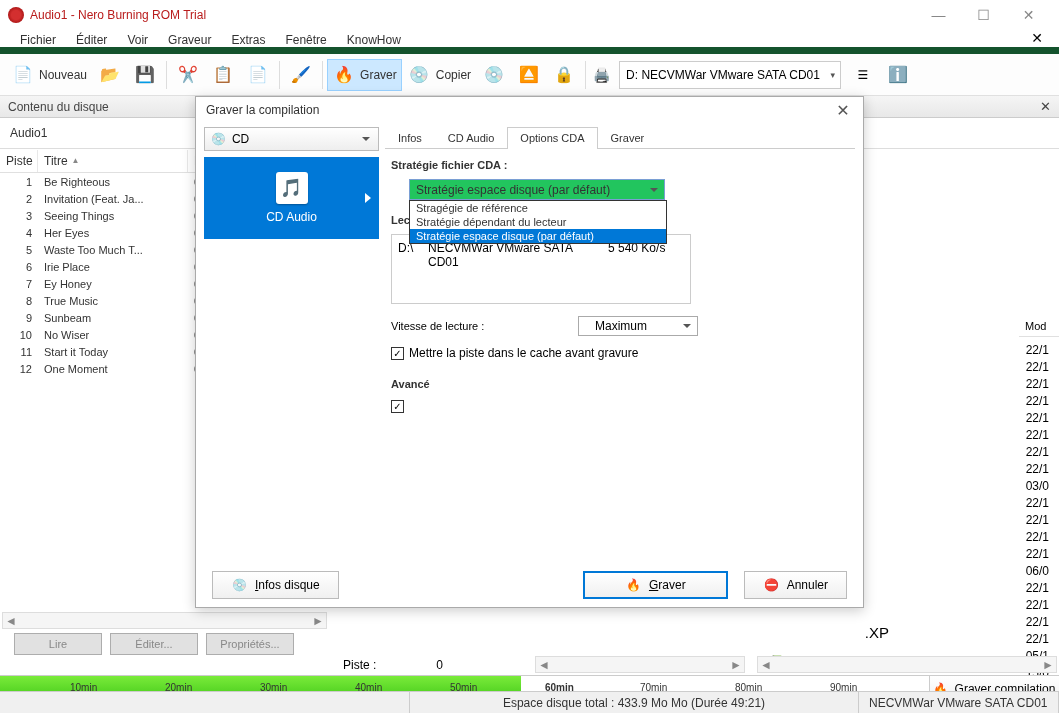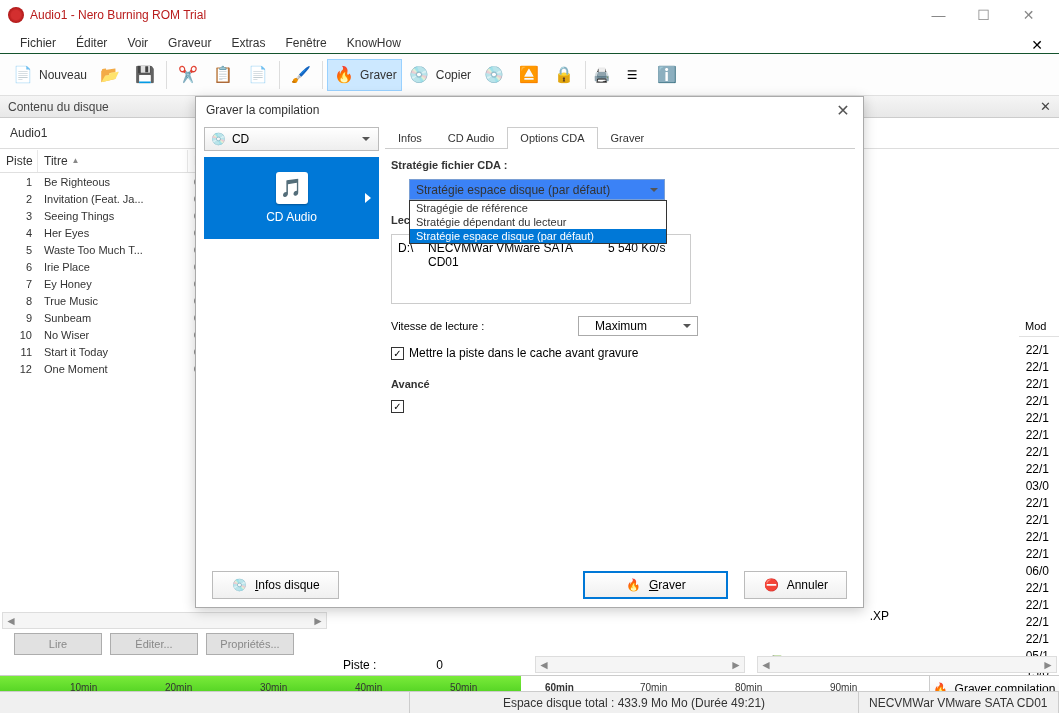"Fichier" .menubar { align-items: flex-end -> flex-start; border-bottom: 1px solid #14532d -> 7px solid #14532d }
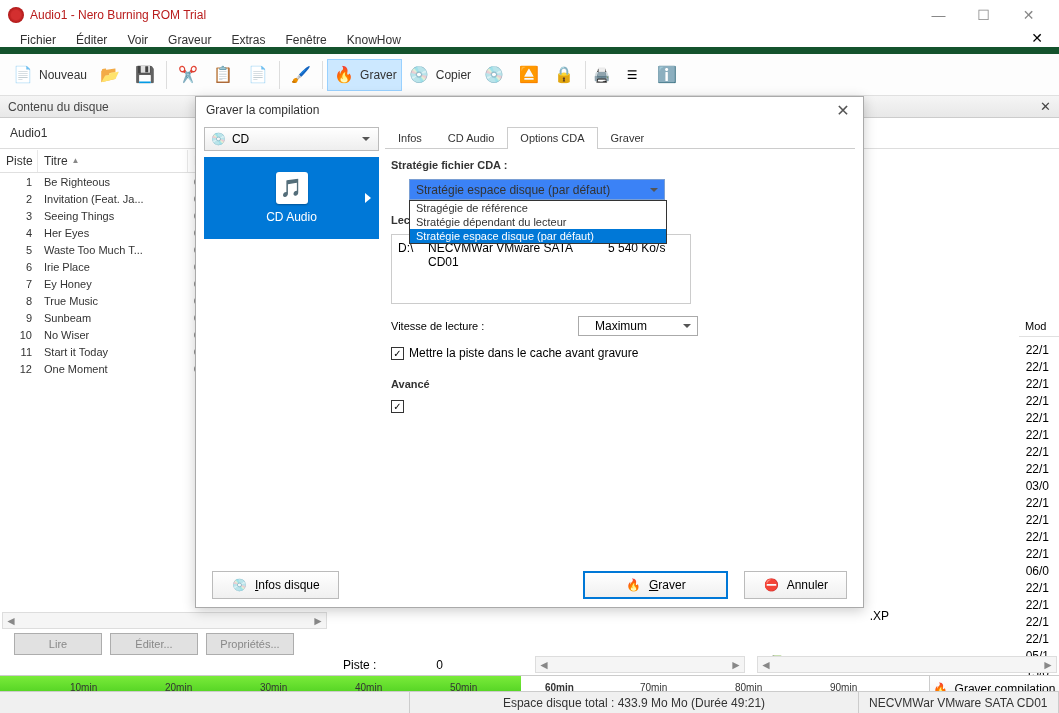"D: NECVMWar VMware SATA CD01" div.drive-selector { html: none -> <div> <span>D: NECVMWar VMware SATA CD01</span> </div> }
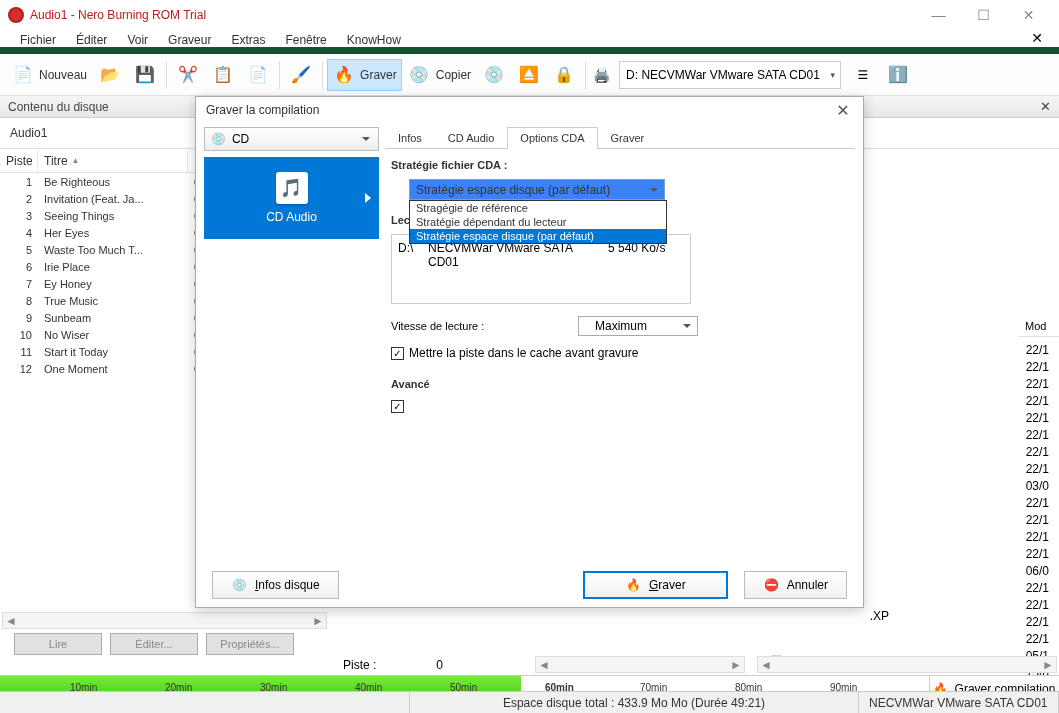"Stratégie espace disque (par défaut)" .combo { background: #3b82f6 -> #22c55e }
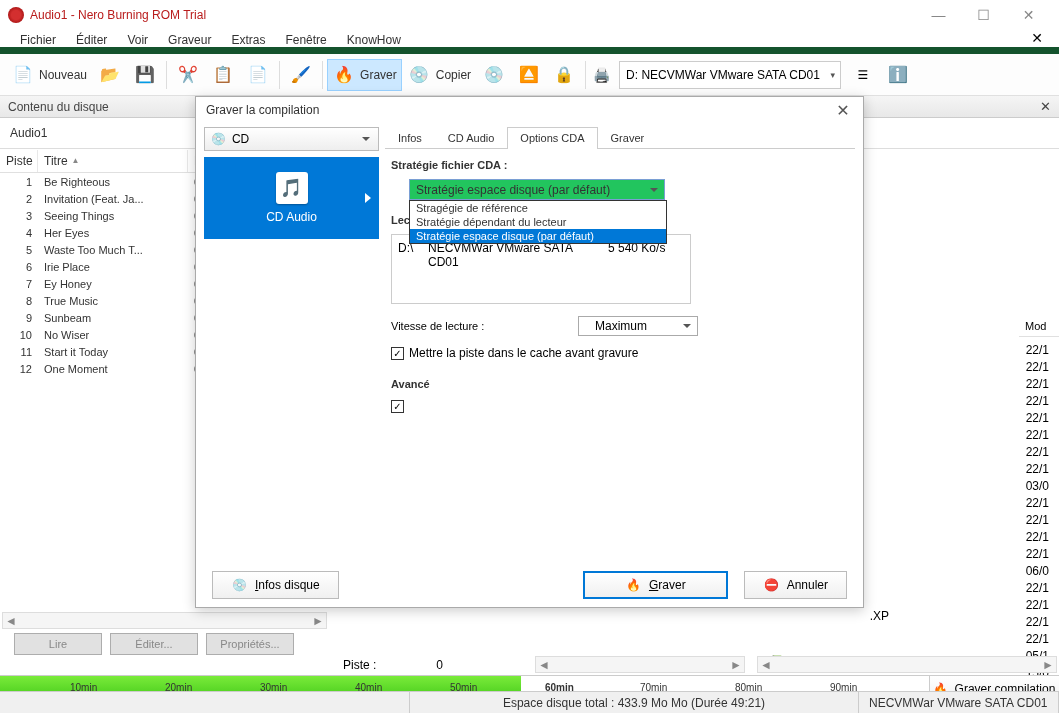".XP" div { bottom: 68px -> 50px; font-size: 12px -> 15px }
